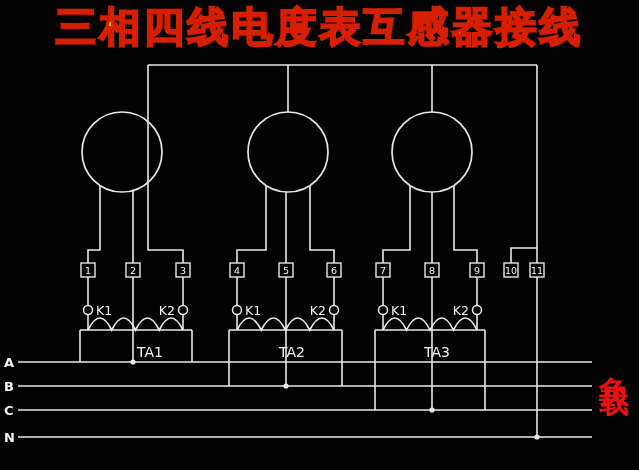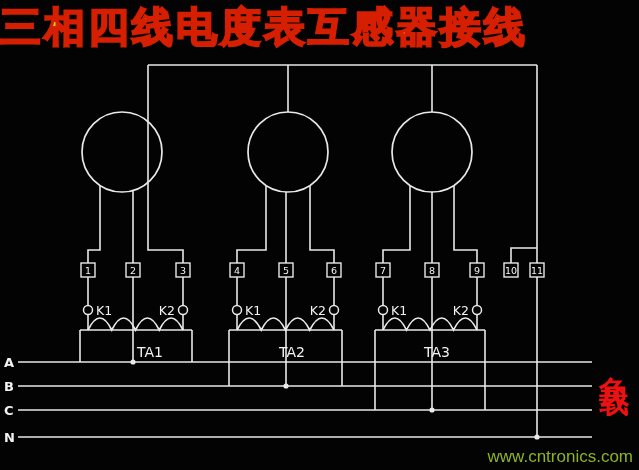"三相四线电度表互感器接线" .title { text-align: none -> center }
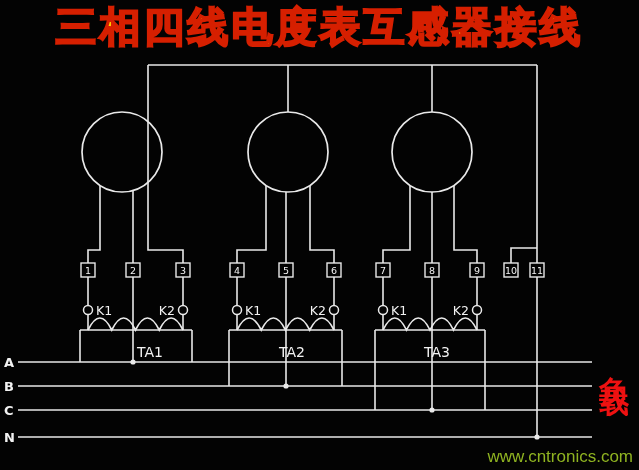"www.cntronics.com" div.watermark { html: <div>www.cntronics.com</div> -> none }
